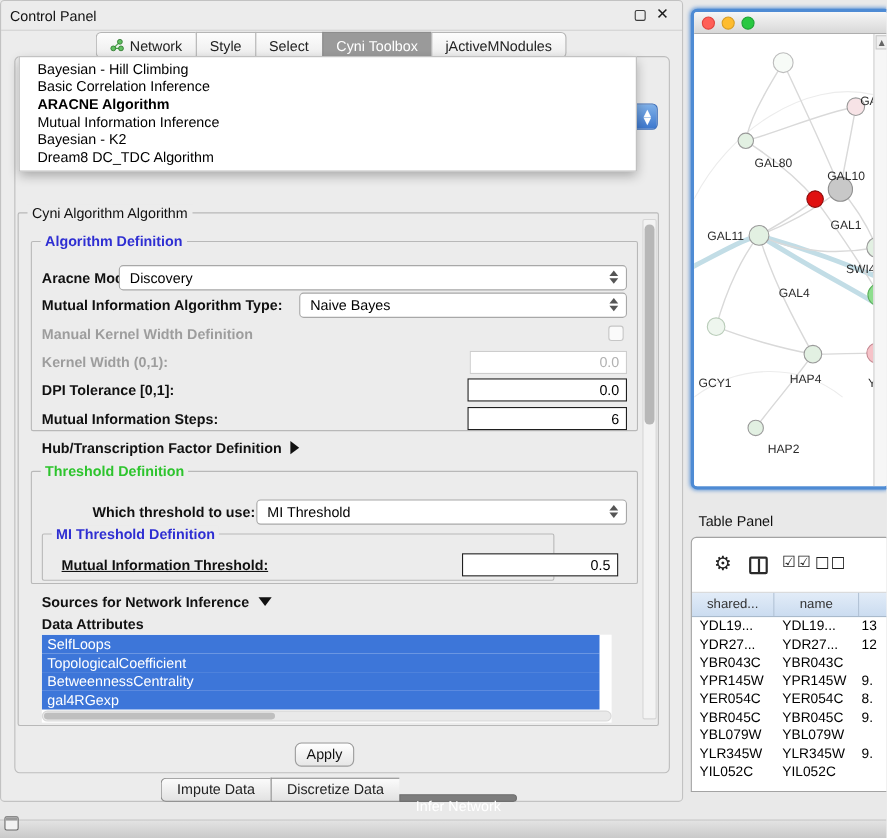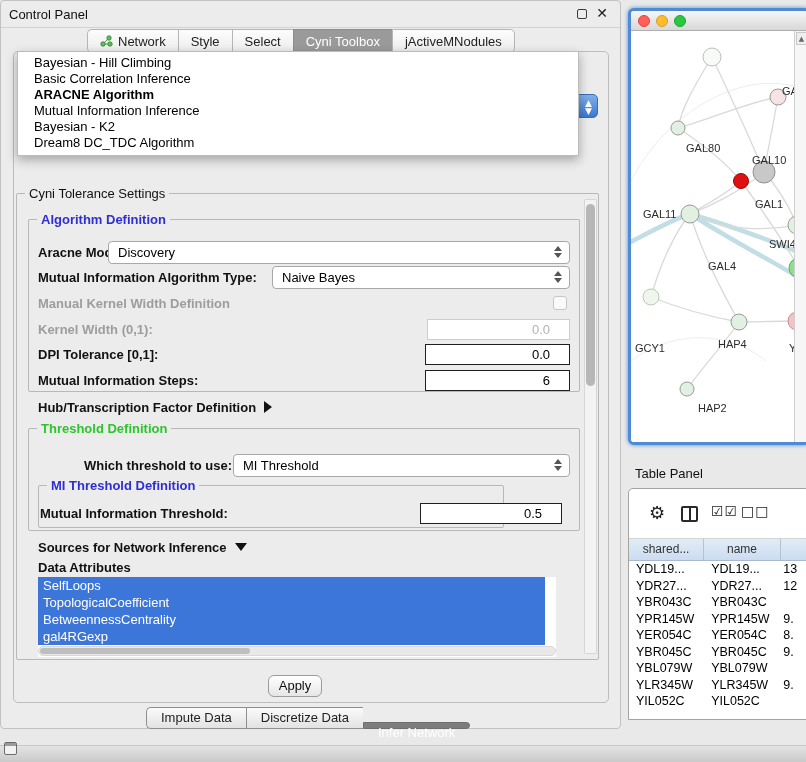"Cyni Tolerance Settings" span.legend { text: Tolerance Settings -> Algorithm Algorithm }
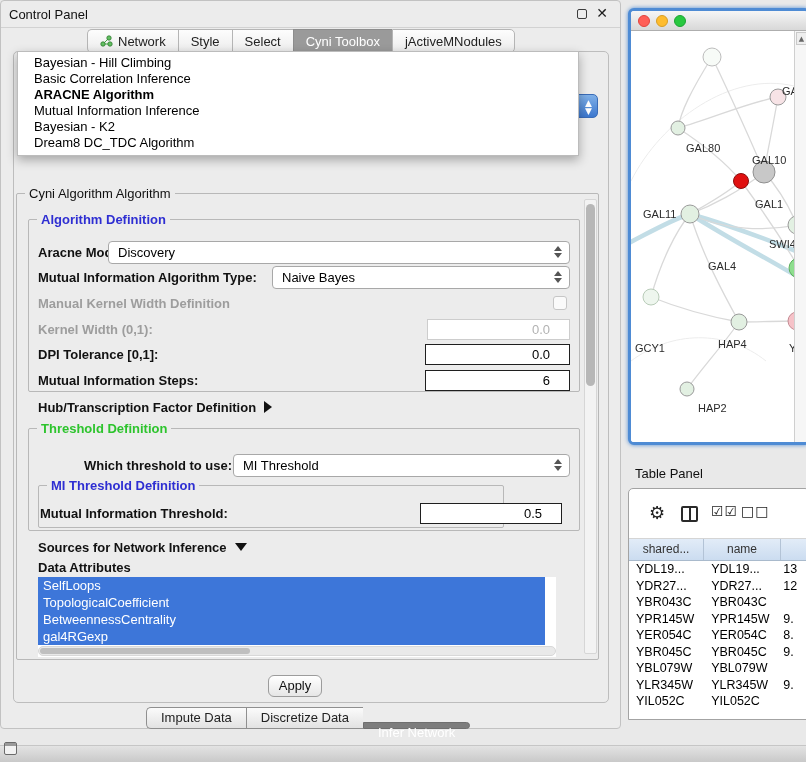"0.0" .field { padding-right: 19px -> 6px }
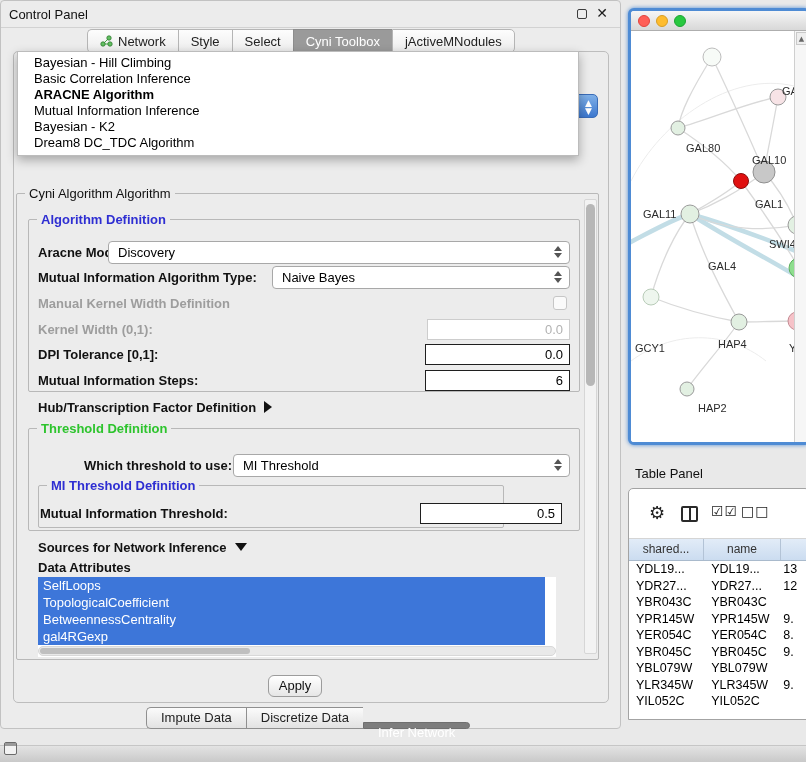"Mutual Information Threshold:" span.lbl { left: 40px -> 56px; text-decoration: none -> underline }
